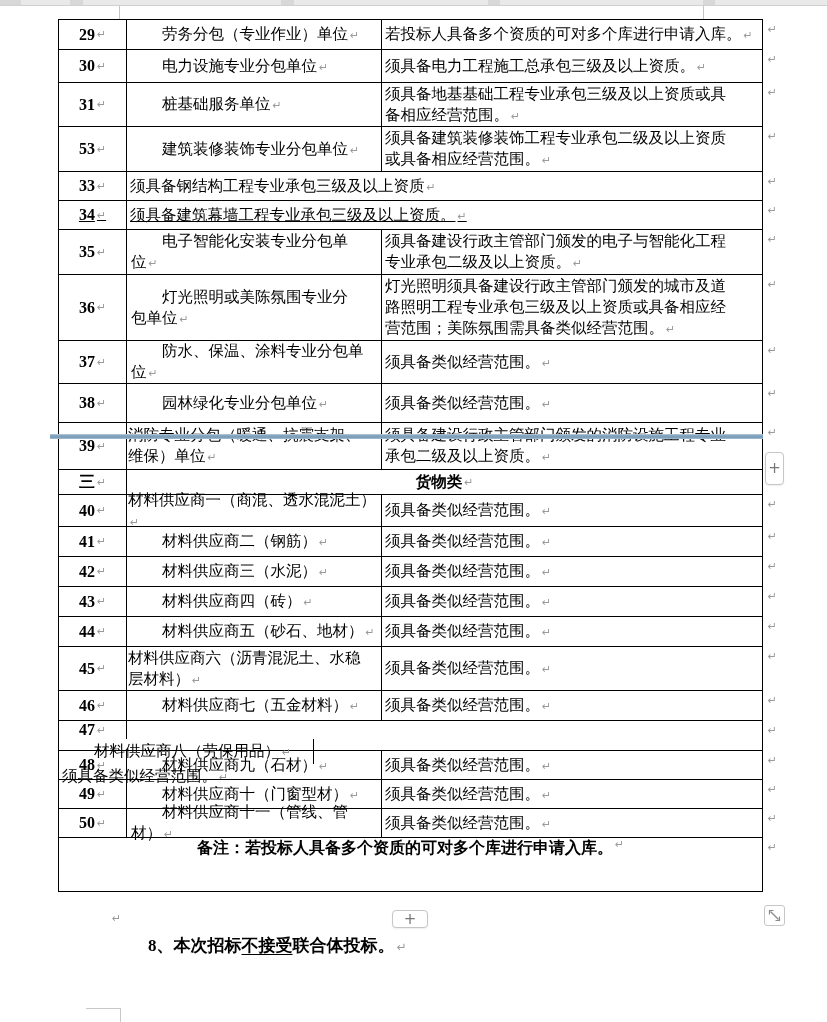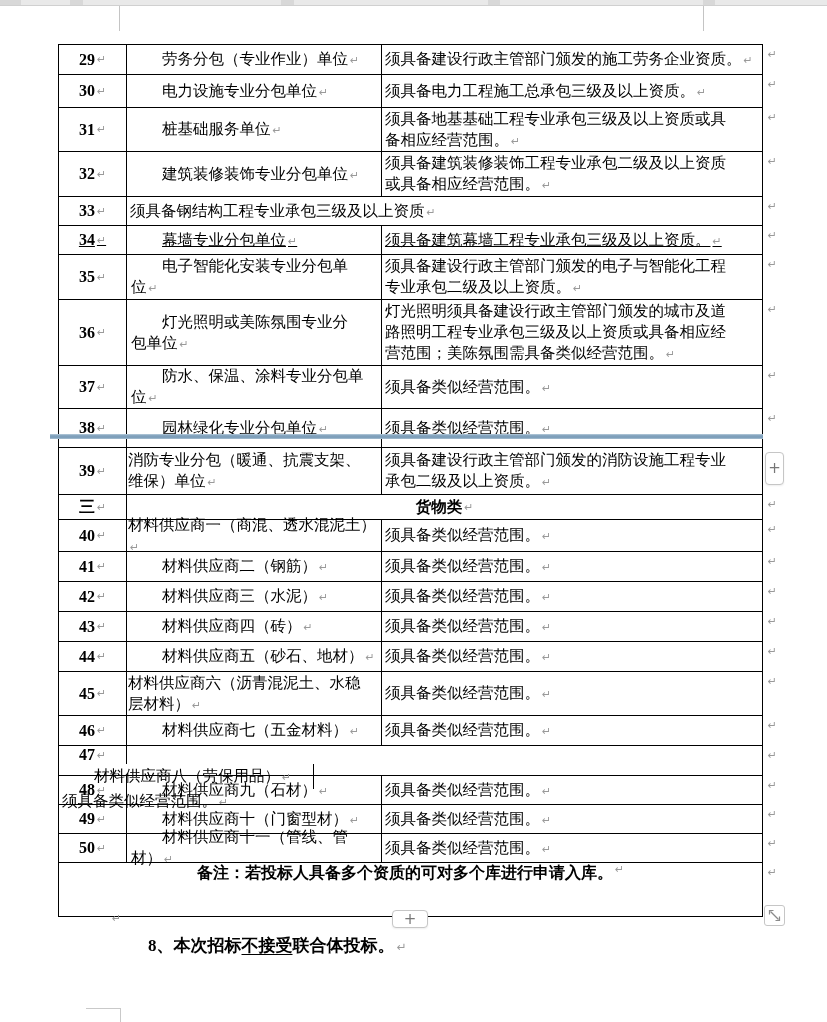"29" .qual-table { top: 44px -> 19px }
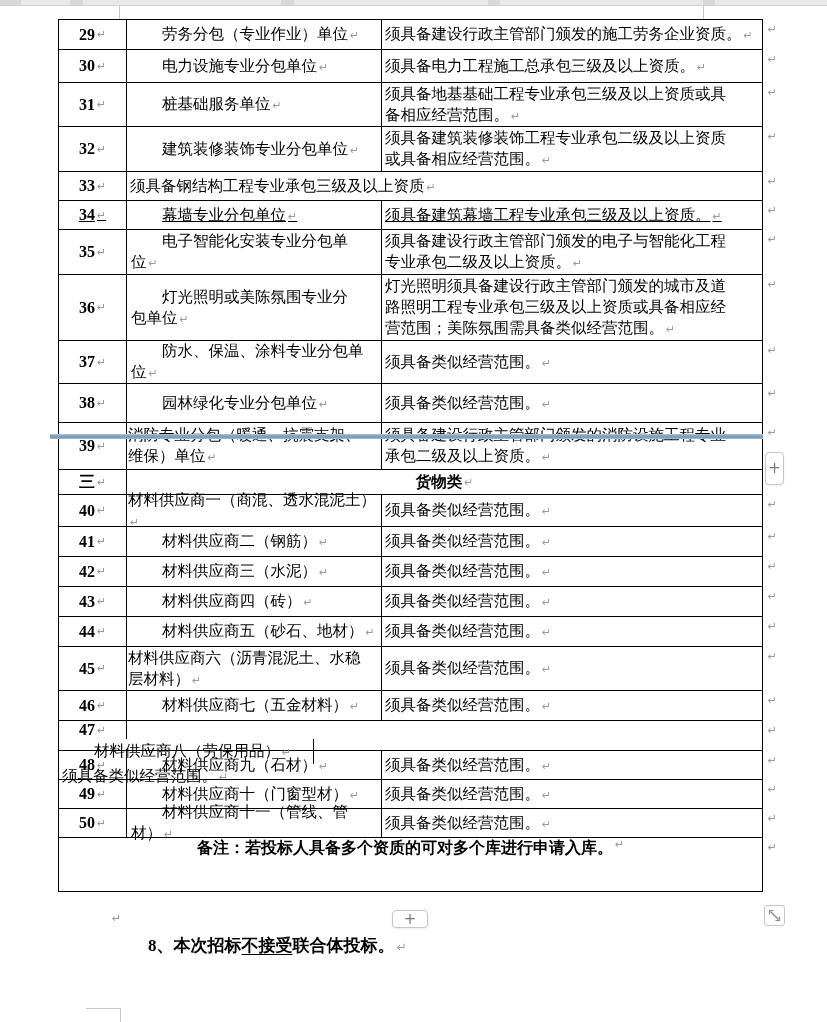"须具备建设行政主管部门颁发的施工劳务企业资质。" span.t { text: 须具备建设行政主管部门颁发的施工劳务企业资质 -> 若投标人具备多个资质的可对多个库进行申请入库 }
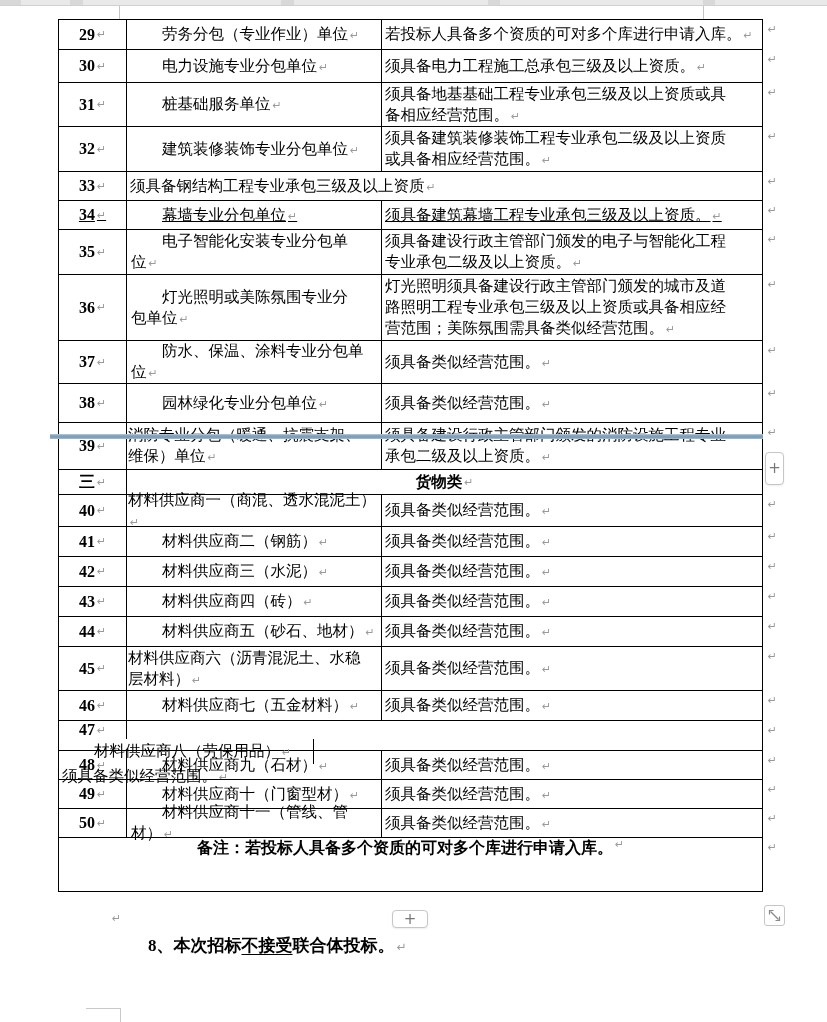"32" span.num { text: 32 -> 53 }
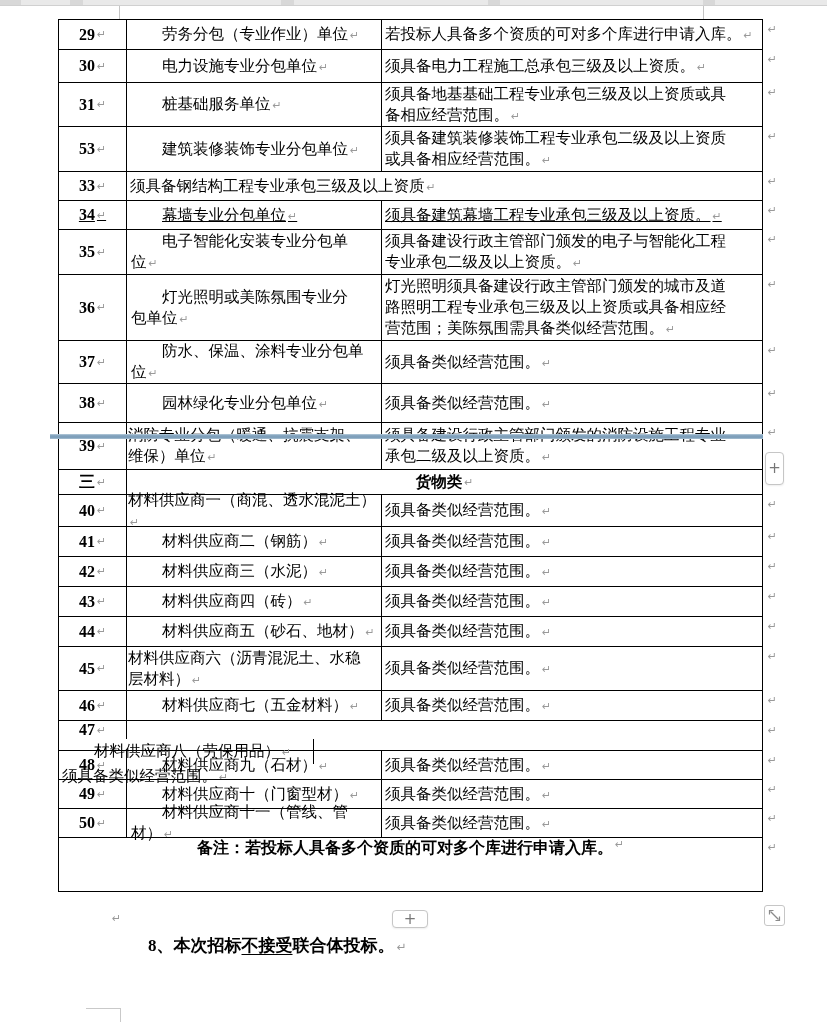"幕墙专业分包单位 ↵" div.c2 { html: <div> <div><span>幕墙专业分包单位</span><span>↵</span></div> </div> -> none }
